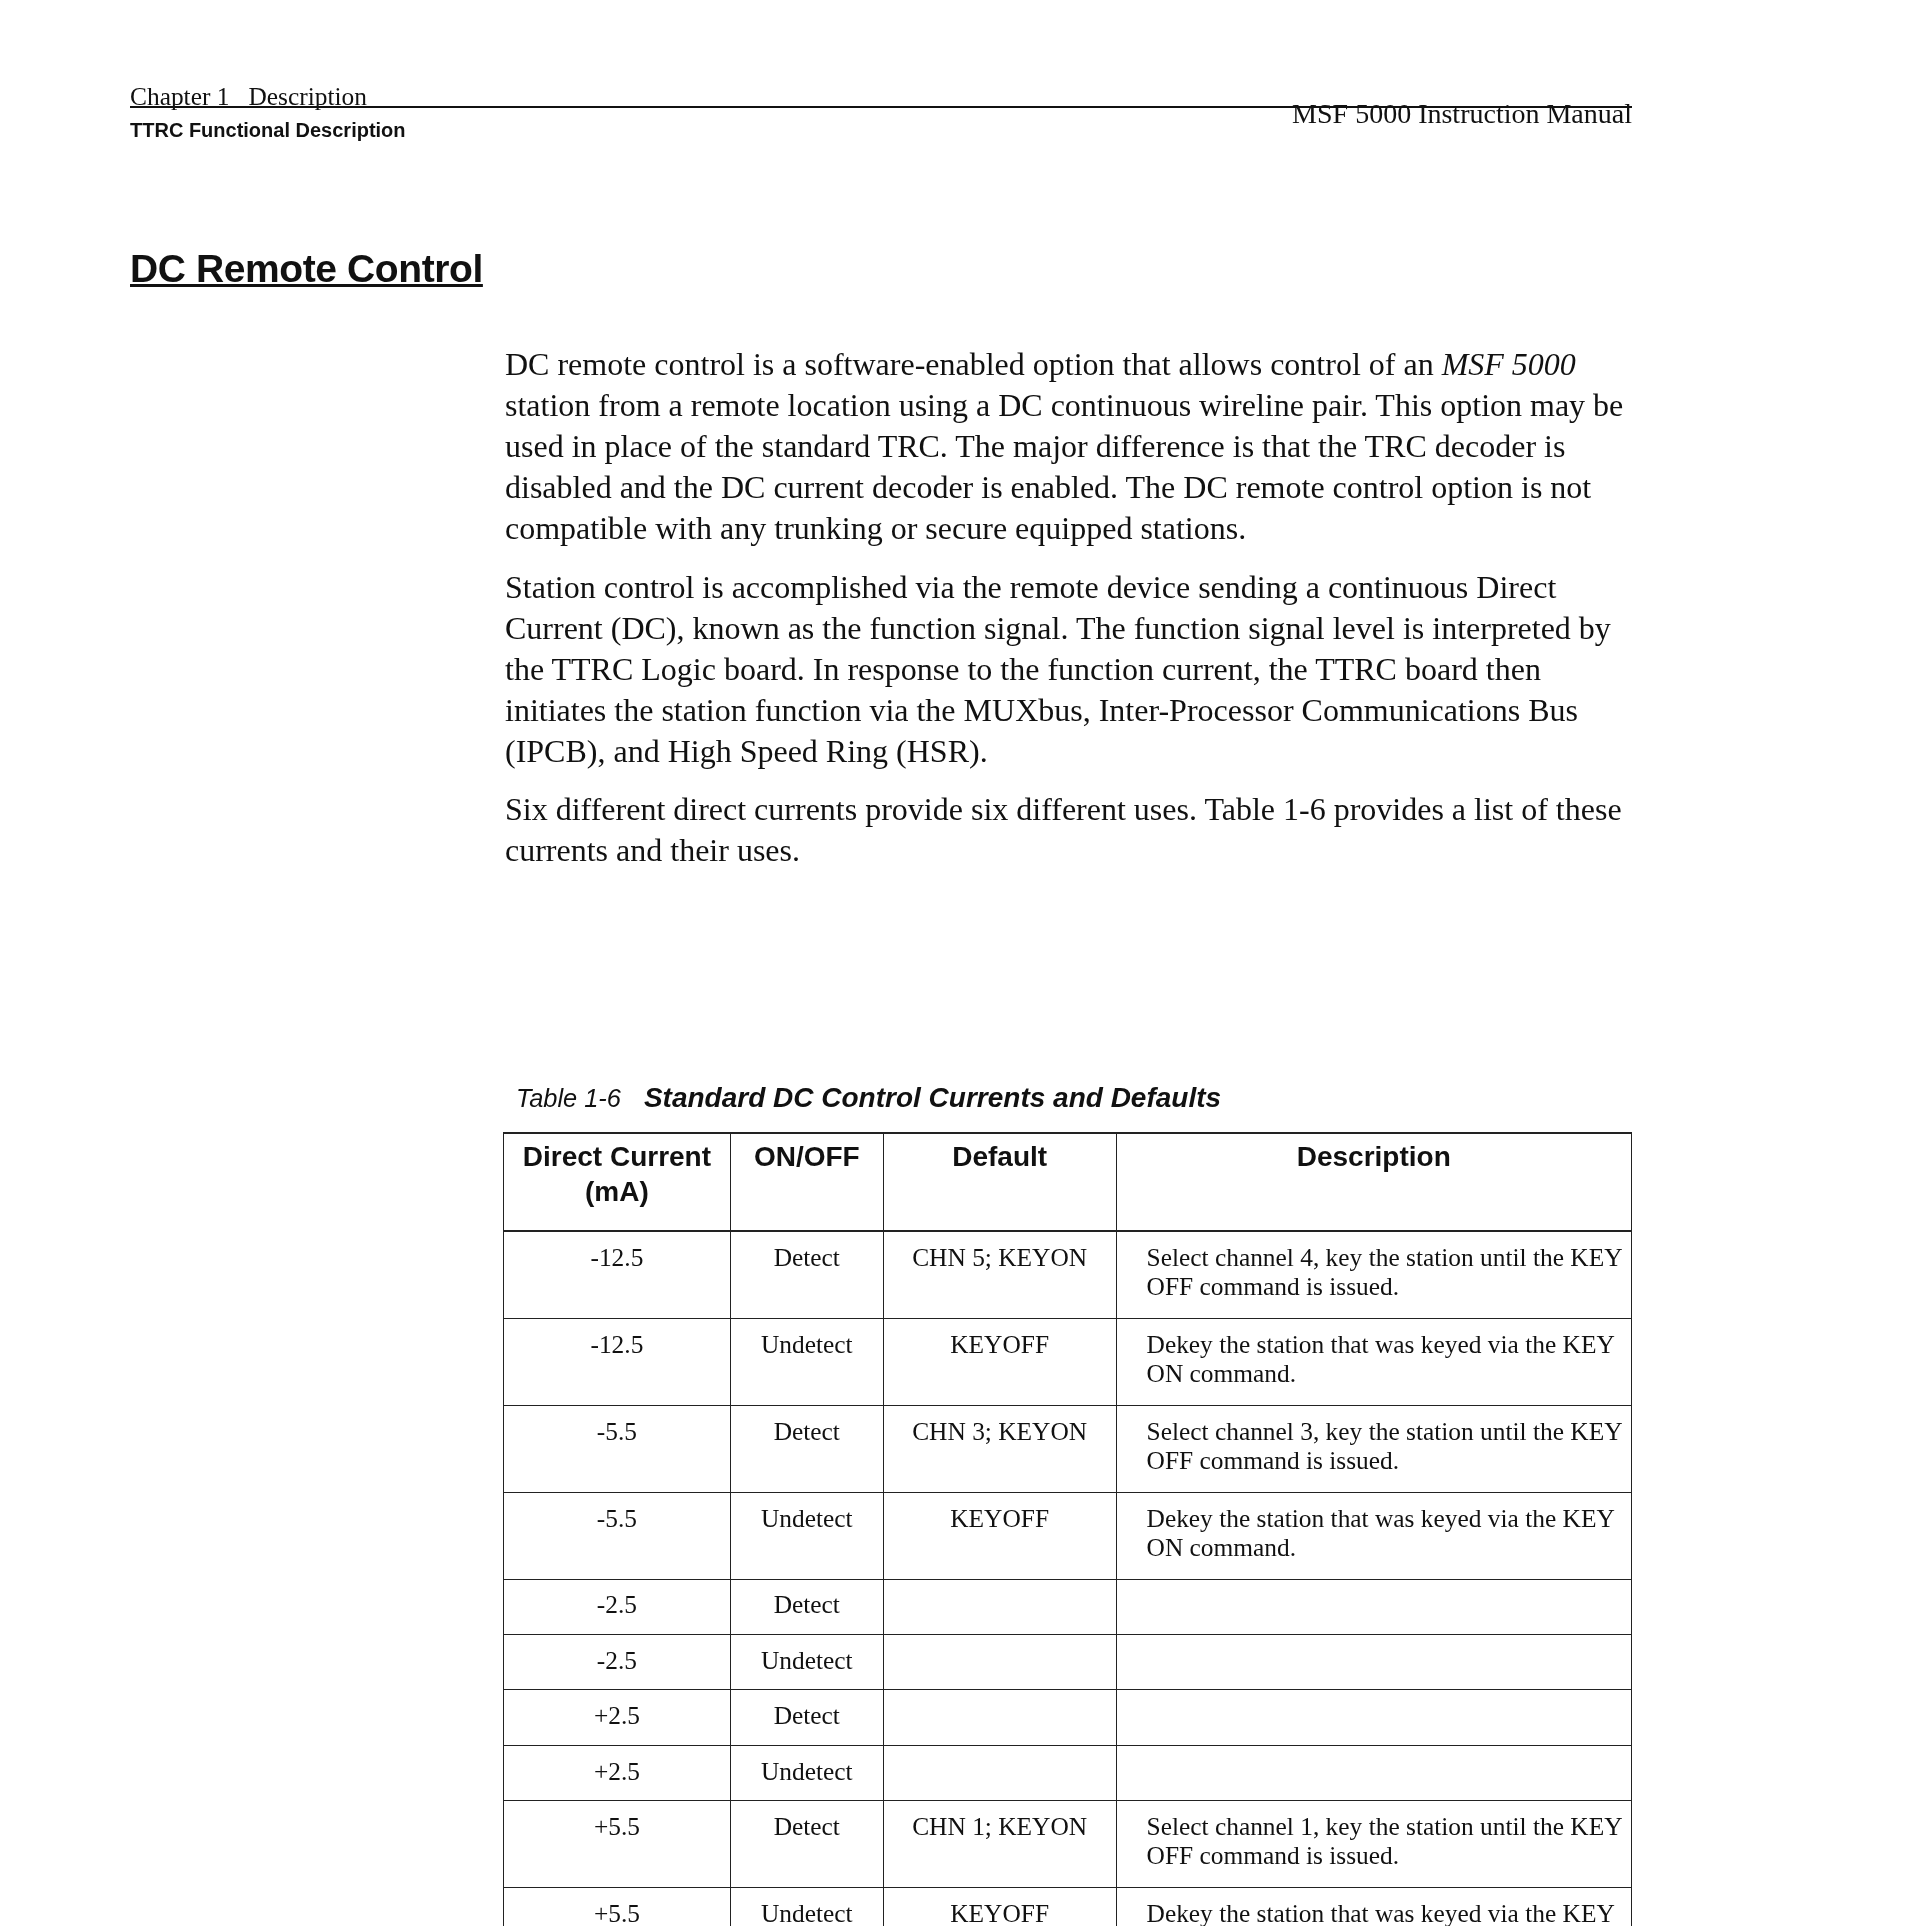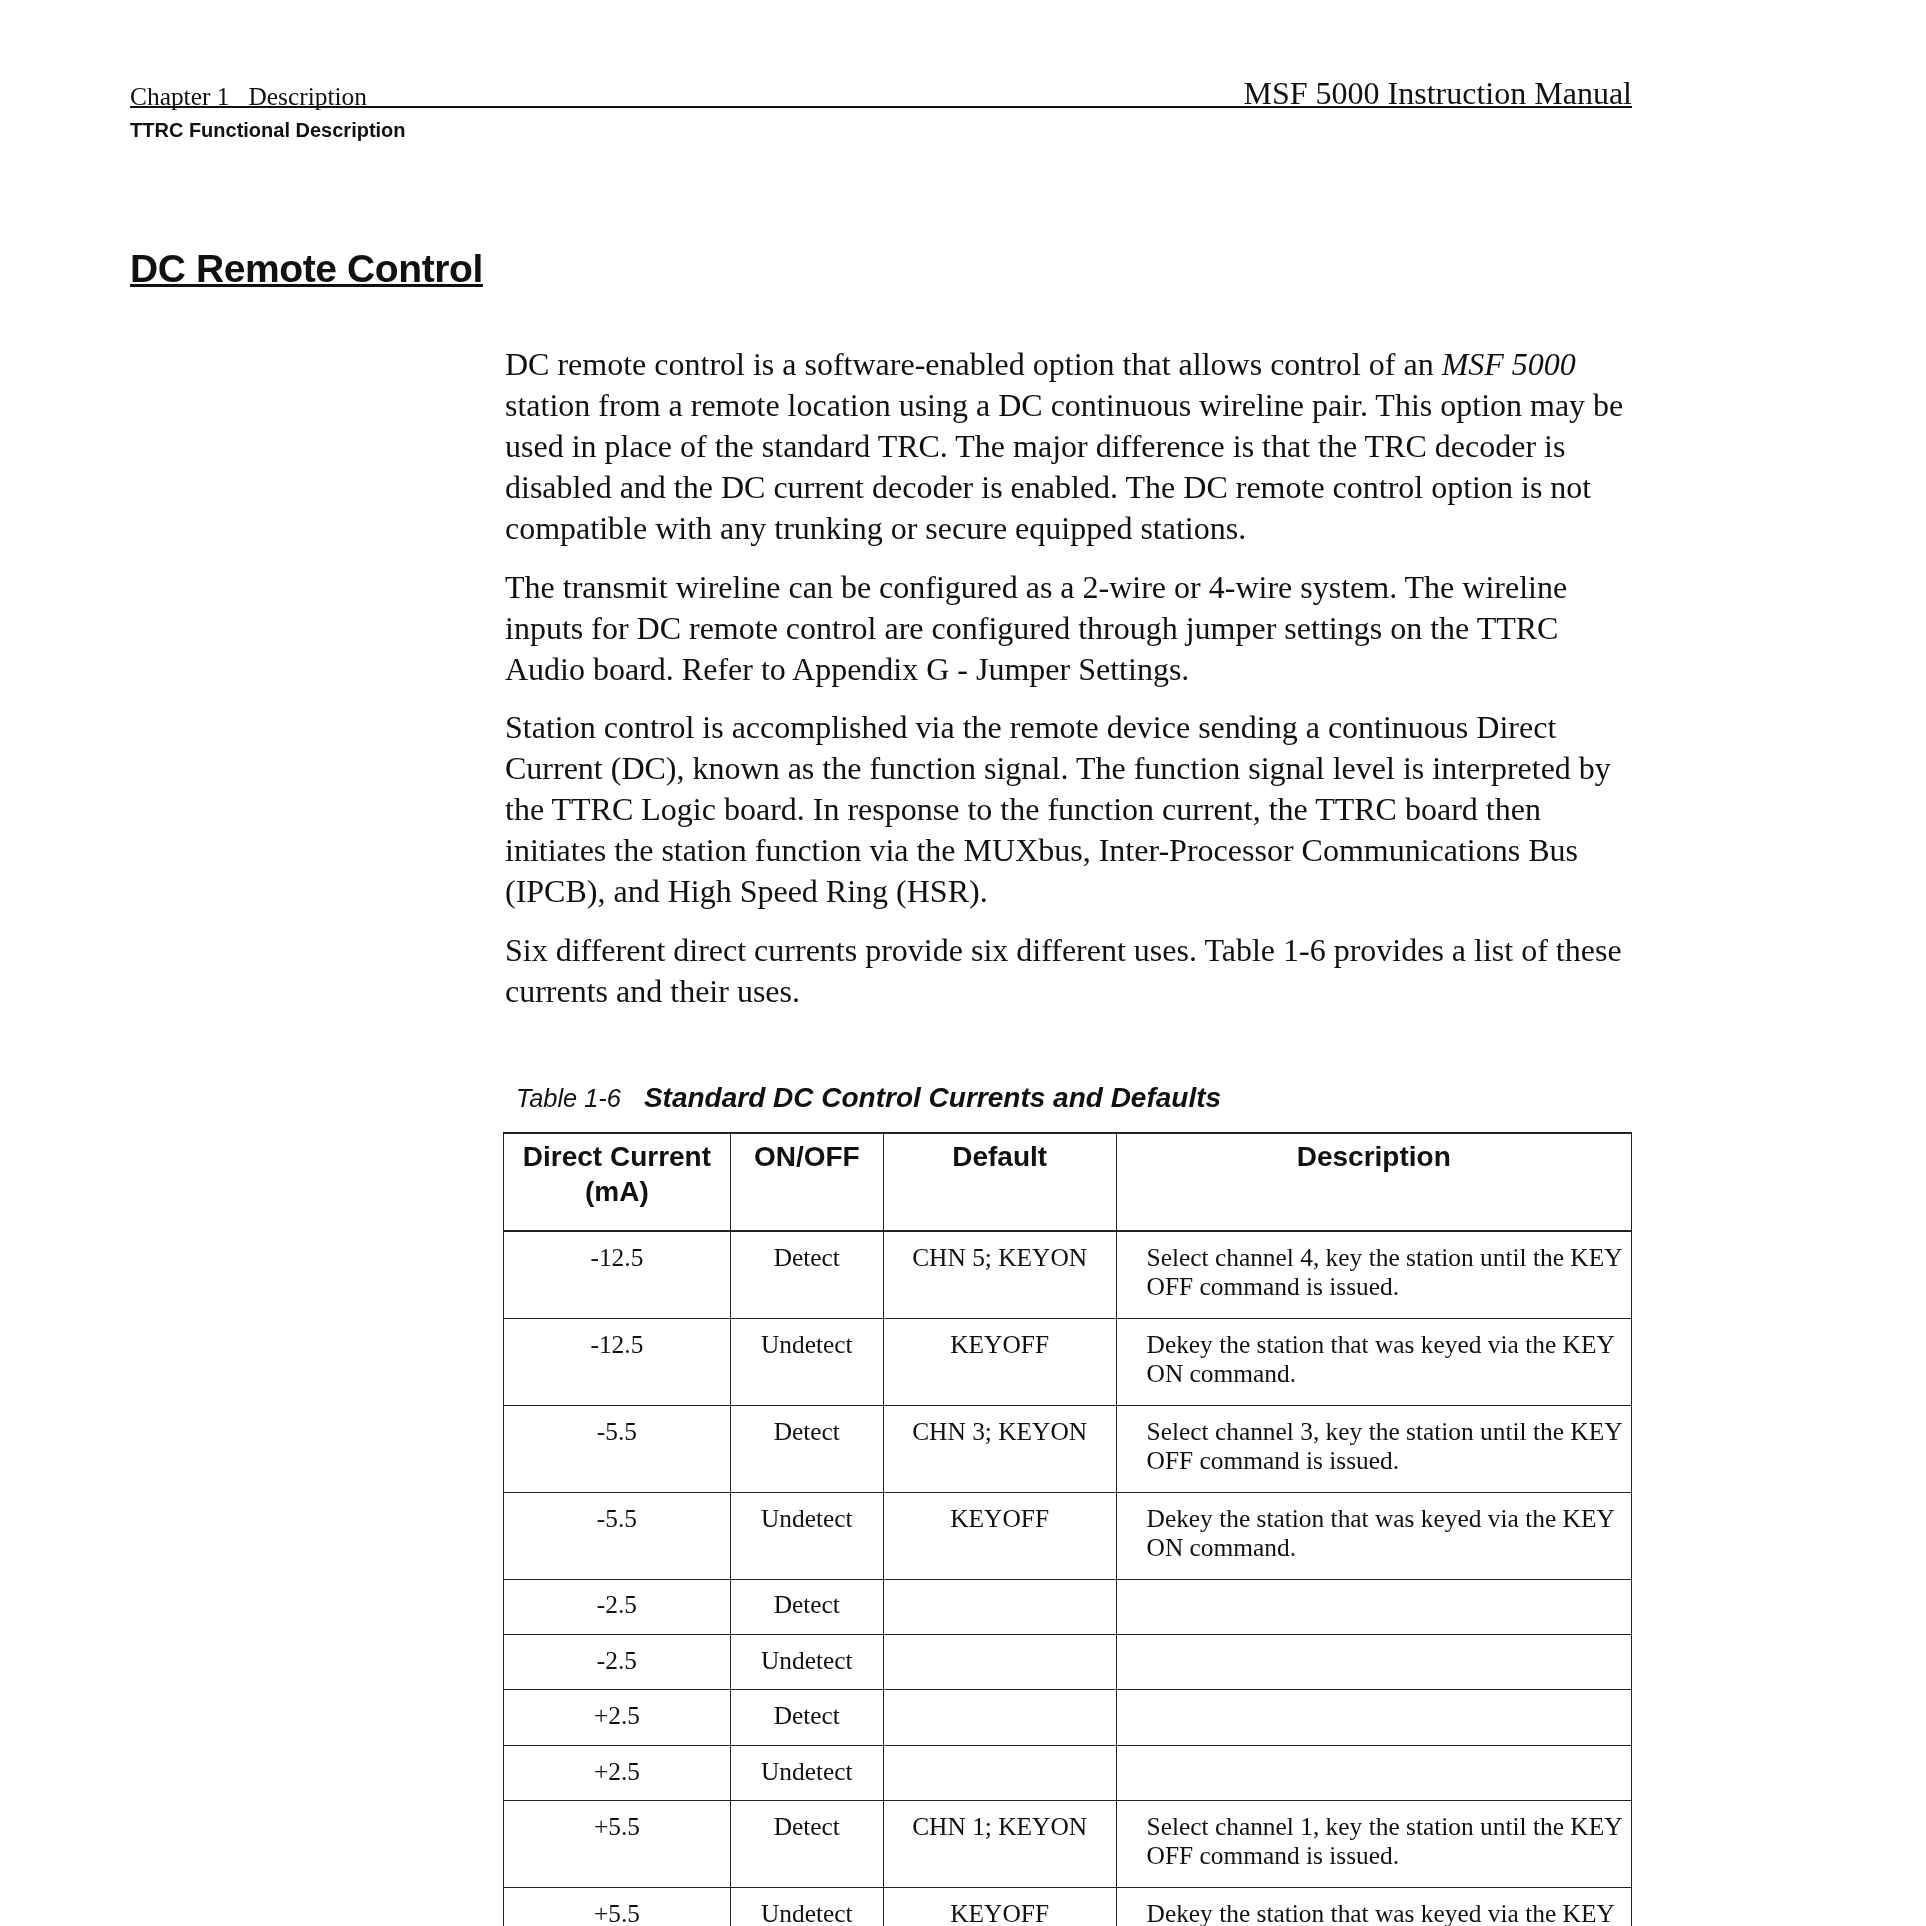"MSF 5000 Instruction Manual" .hdr-right { font-size: 32px -> 28px; top: 51px -> 74px }
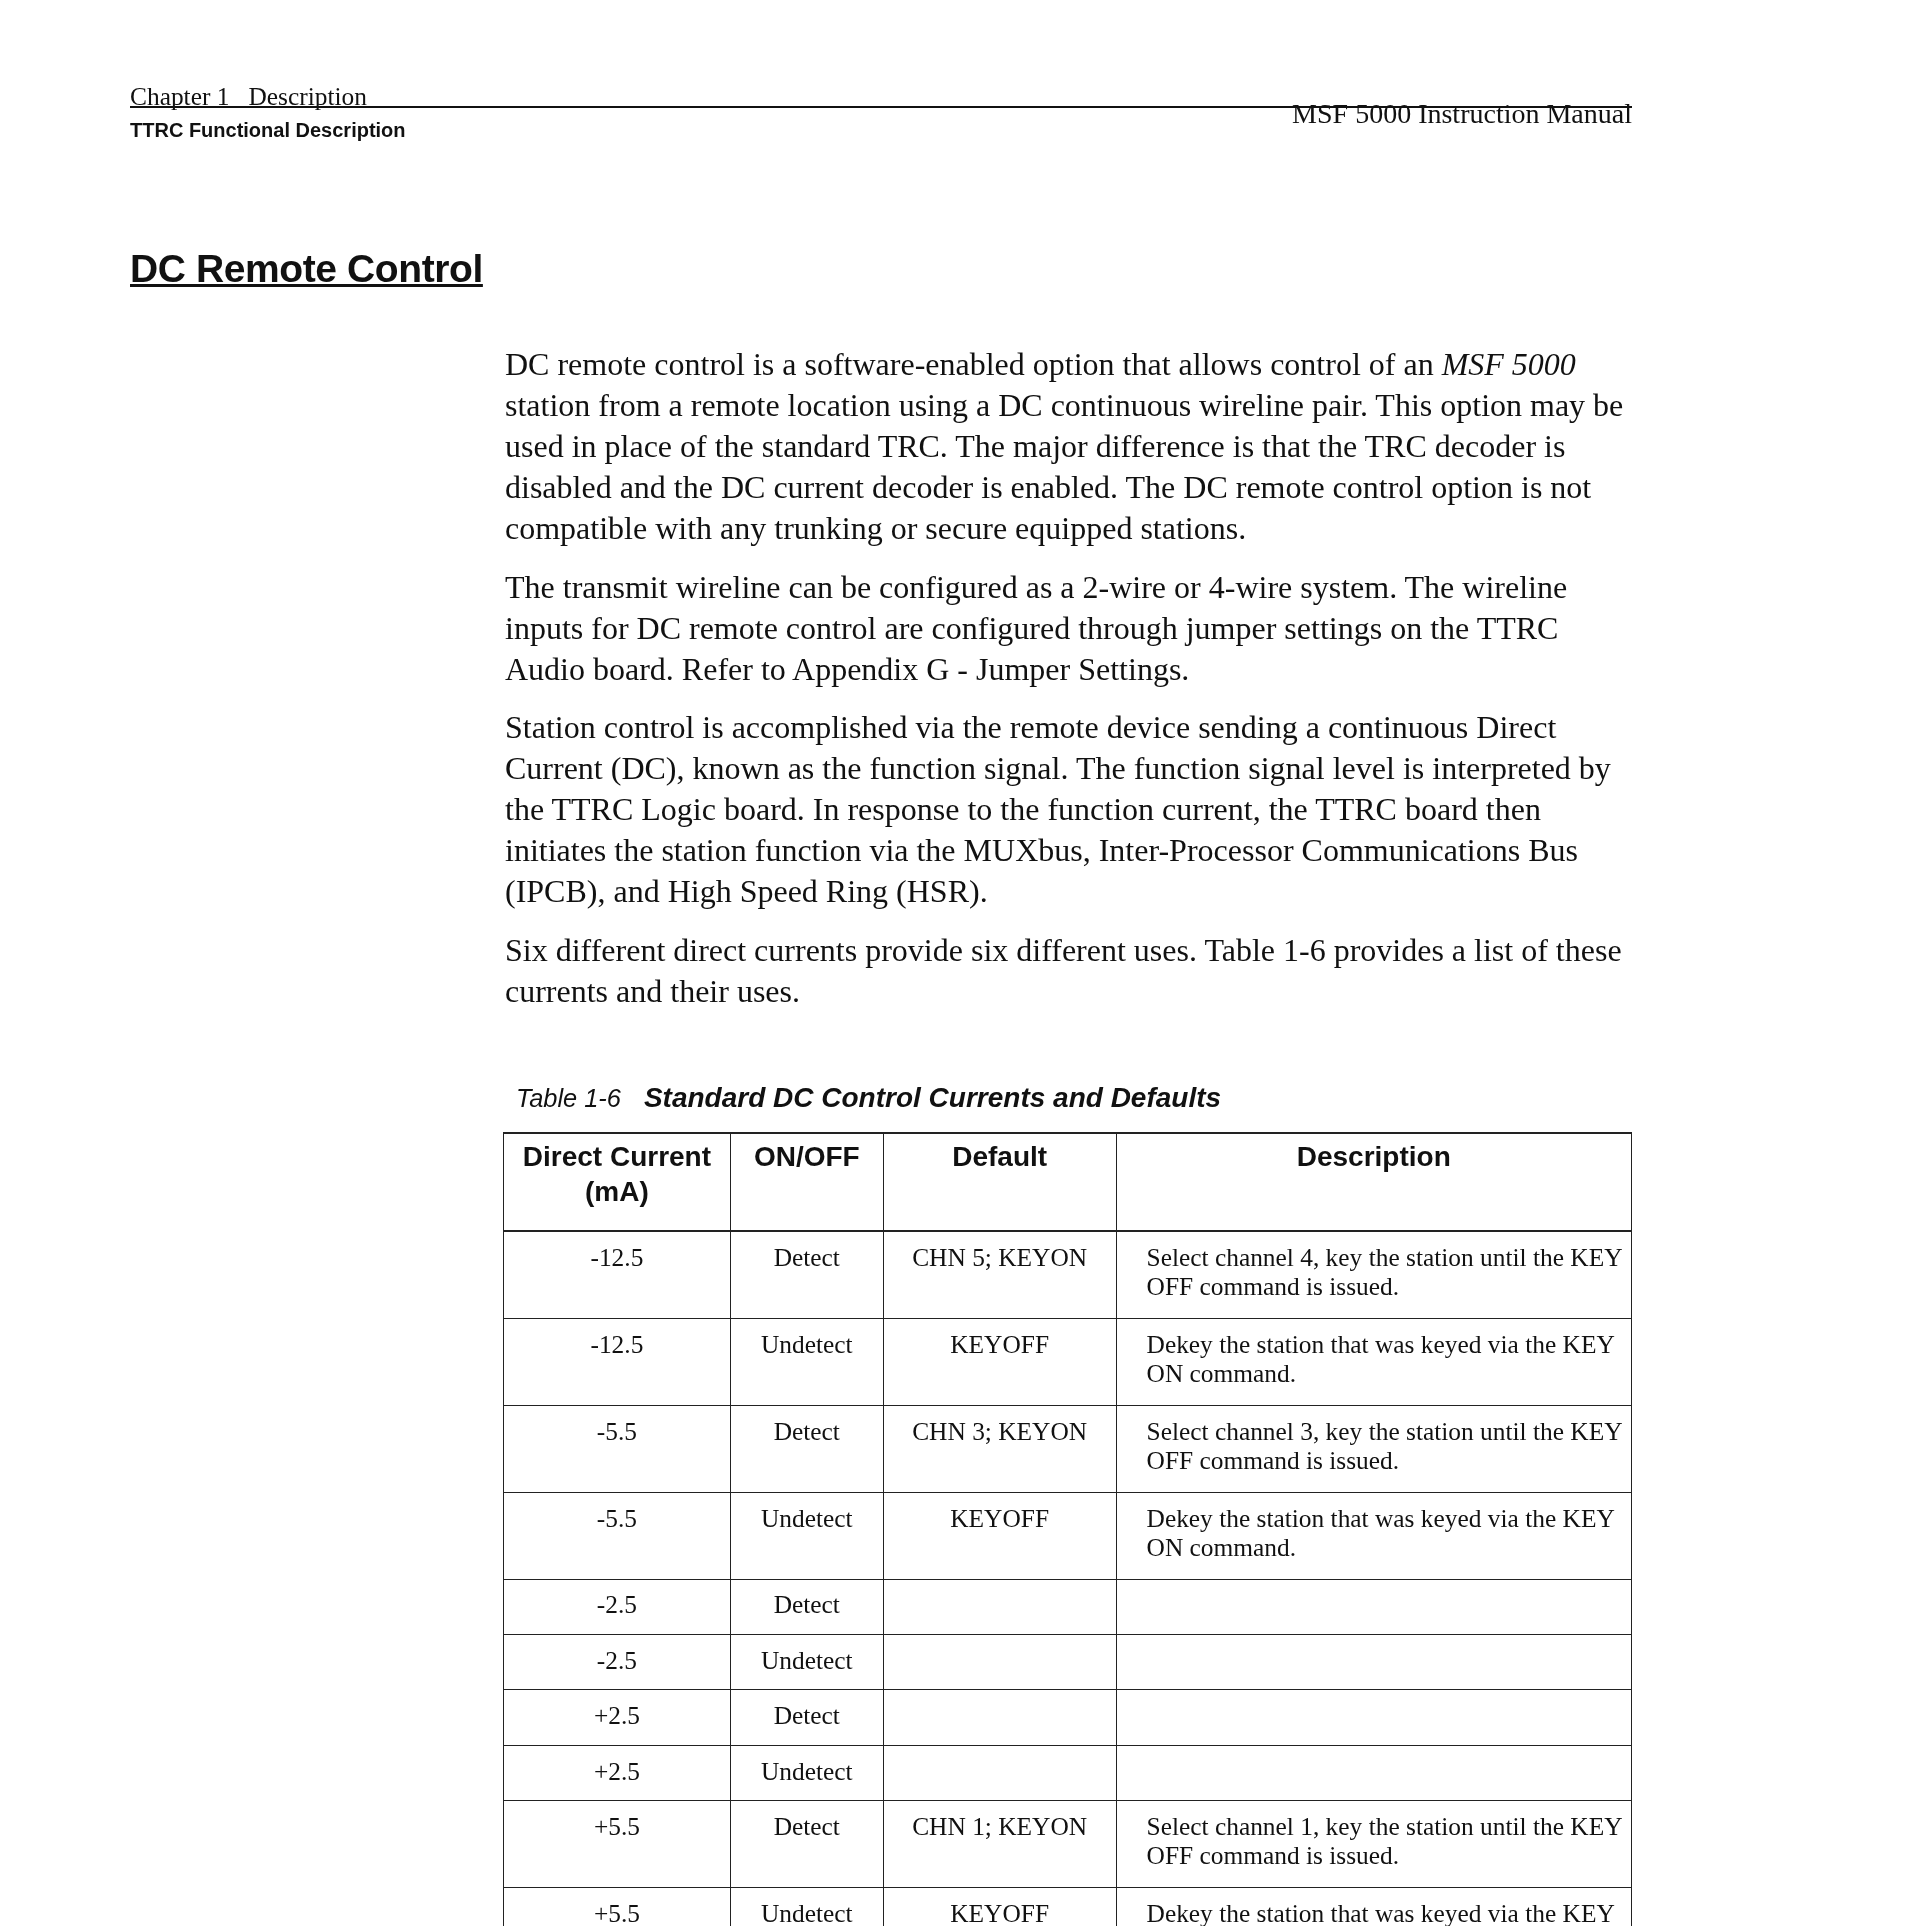"The transmit wireline can be" p { html: <p>The transmit wireline can be configured as a 2-wire or 4-wire system. The wireline inputs for DC remote control are configured through jumper settings on the TTRC Audio board. Refer to Appendix G - Jumper Settings.</p> -> none }
